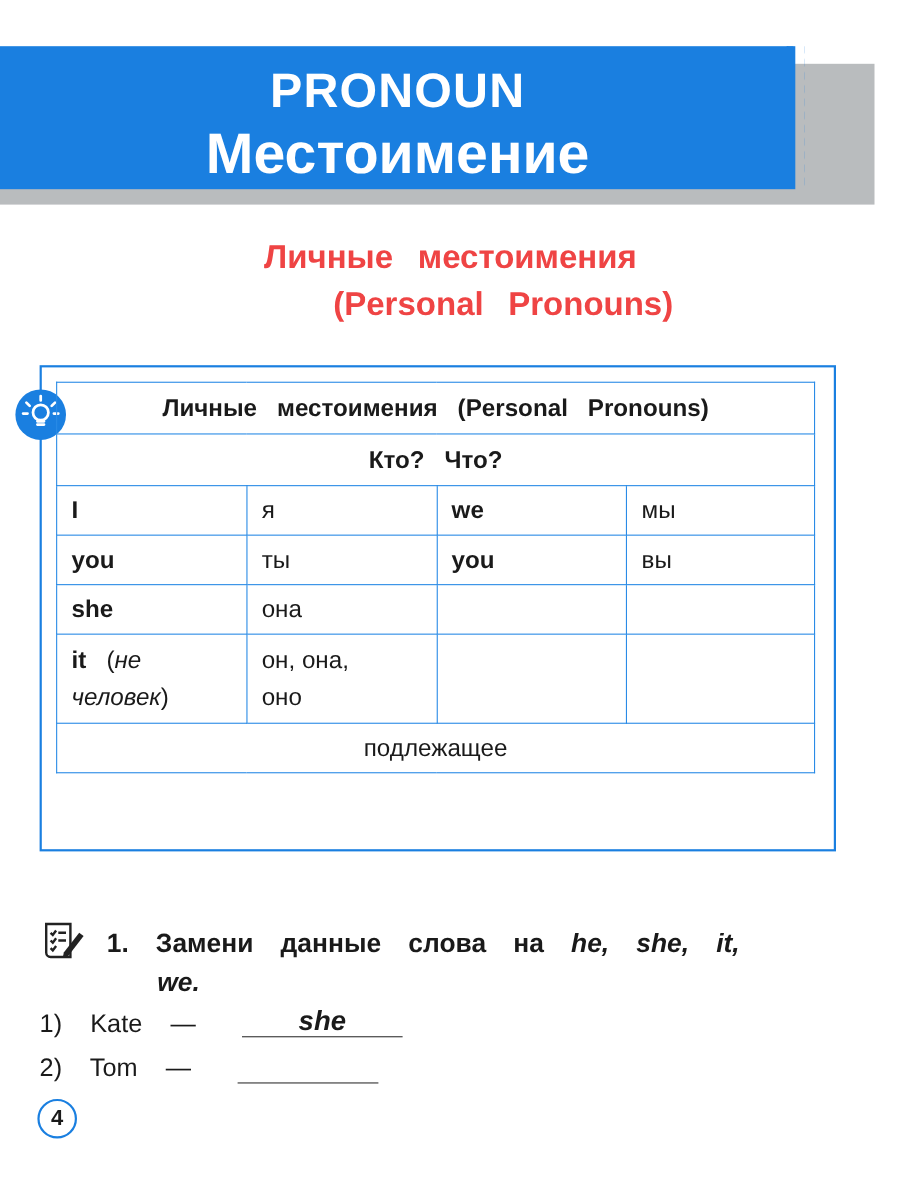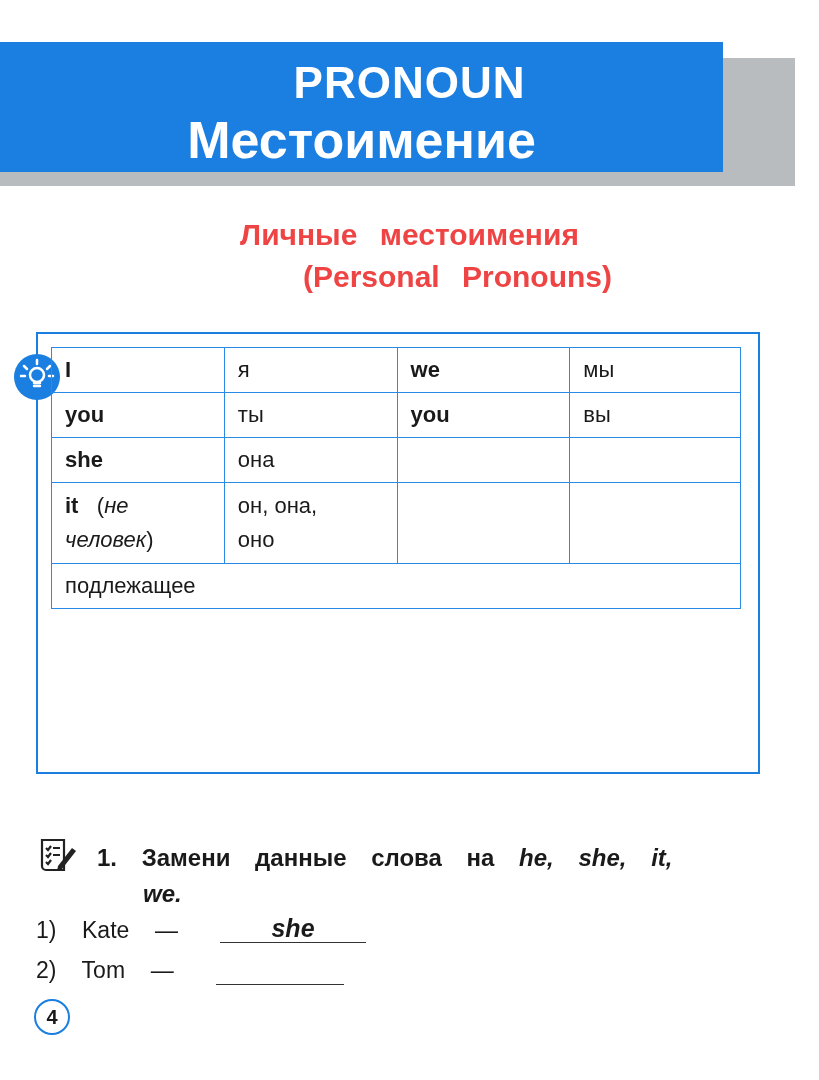"PRONOUN" .banner .t1 { margin-left: 48px -> none }
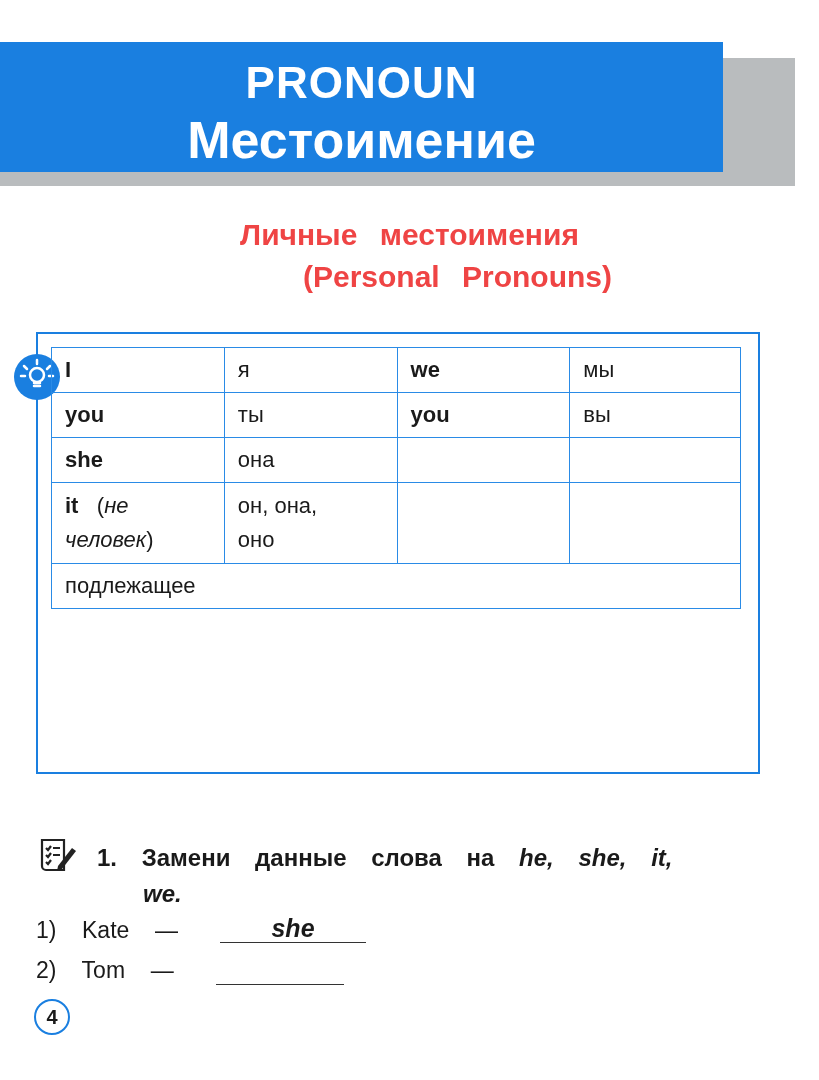"Личные местоимения (Personal Pronouns)" tr { html: none -> <tr> <td>Личные местоимения (Personal Pronouns)</td> </tr> }
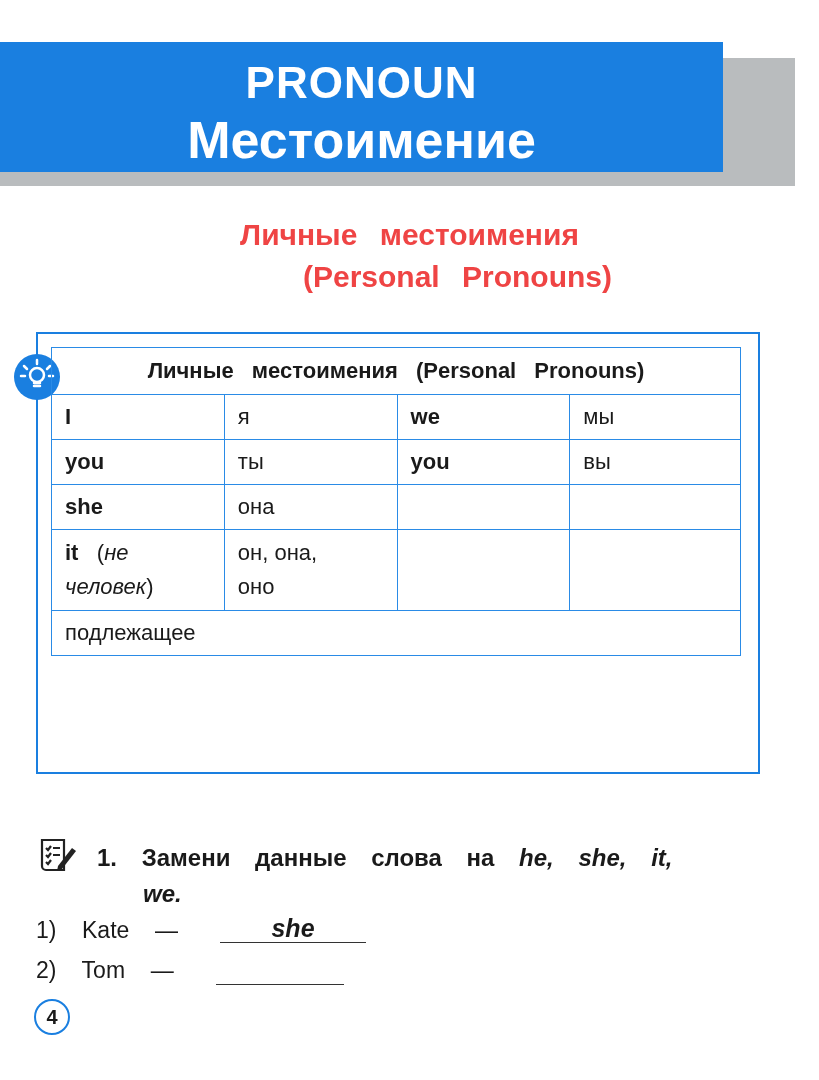"Кто? Что?" tr { html: none -> <tr> <td>Кто? Что?</td> </tr> }
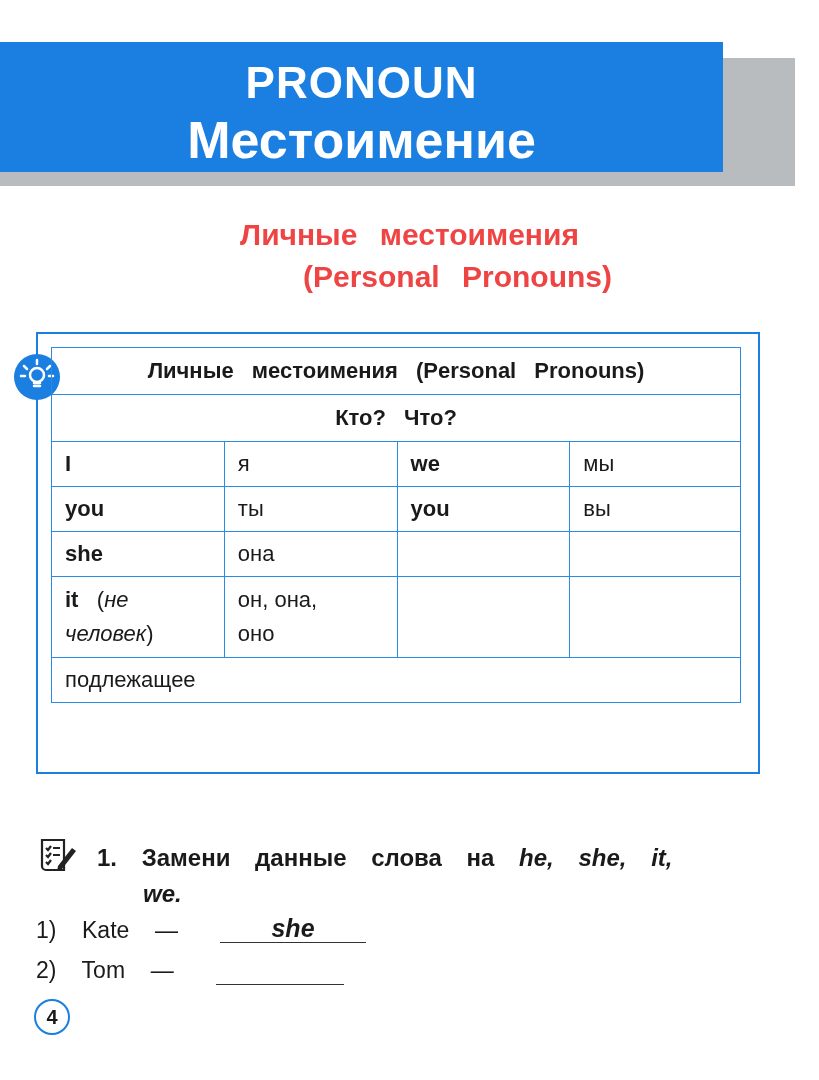"подлежащее" td.c { text-align: none -> center }
